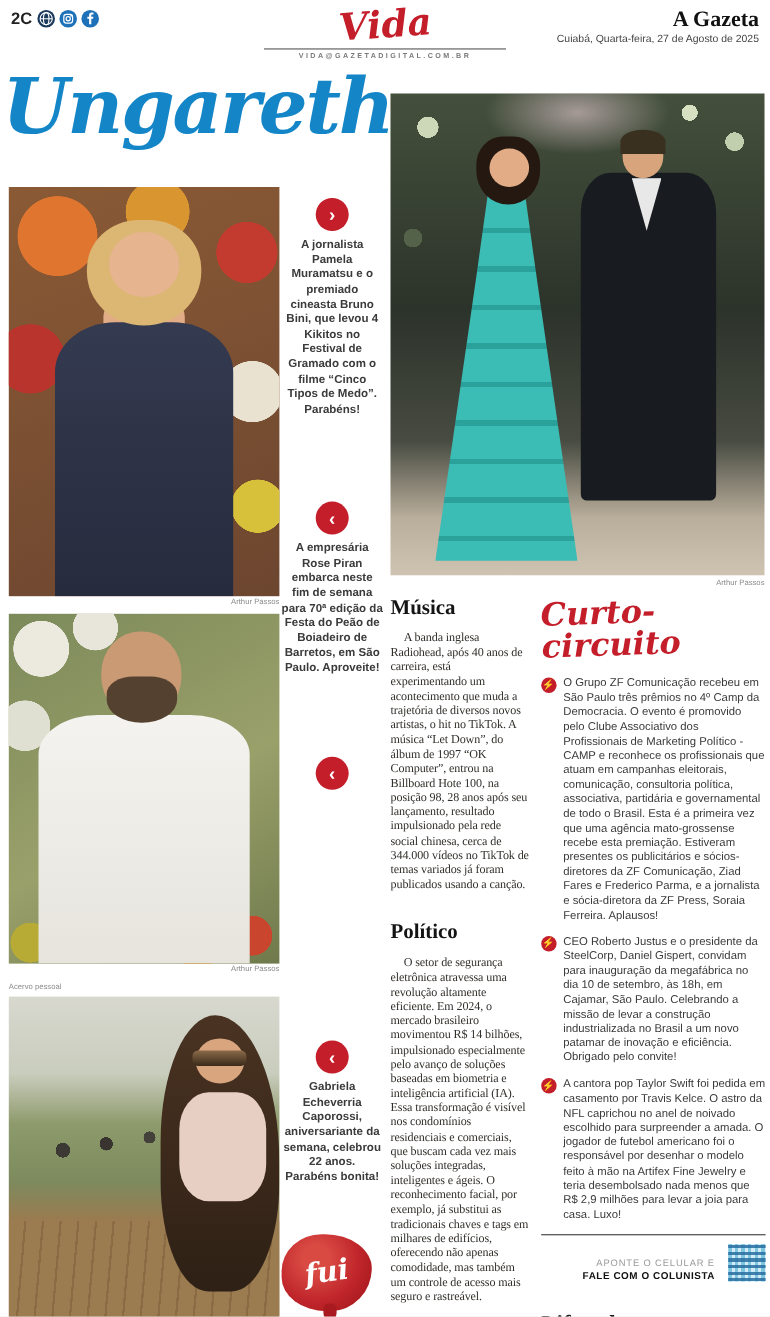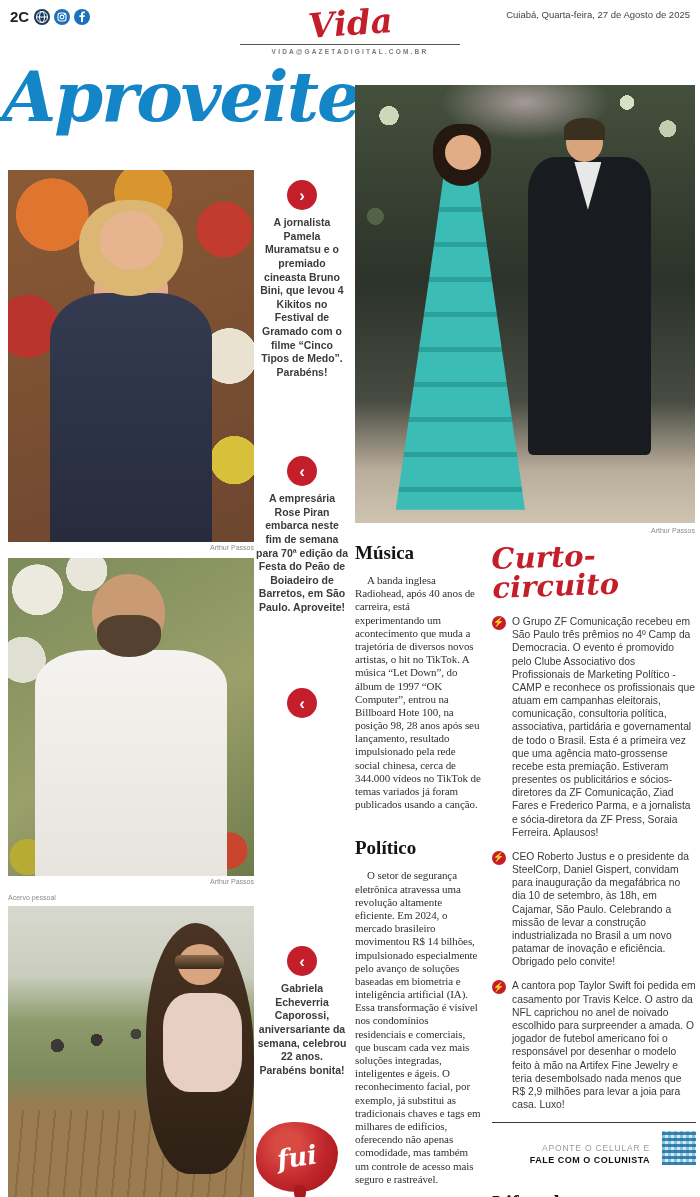"2C" .hdr-left { align-items: flex-start -> center }
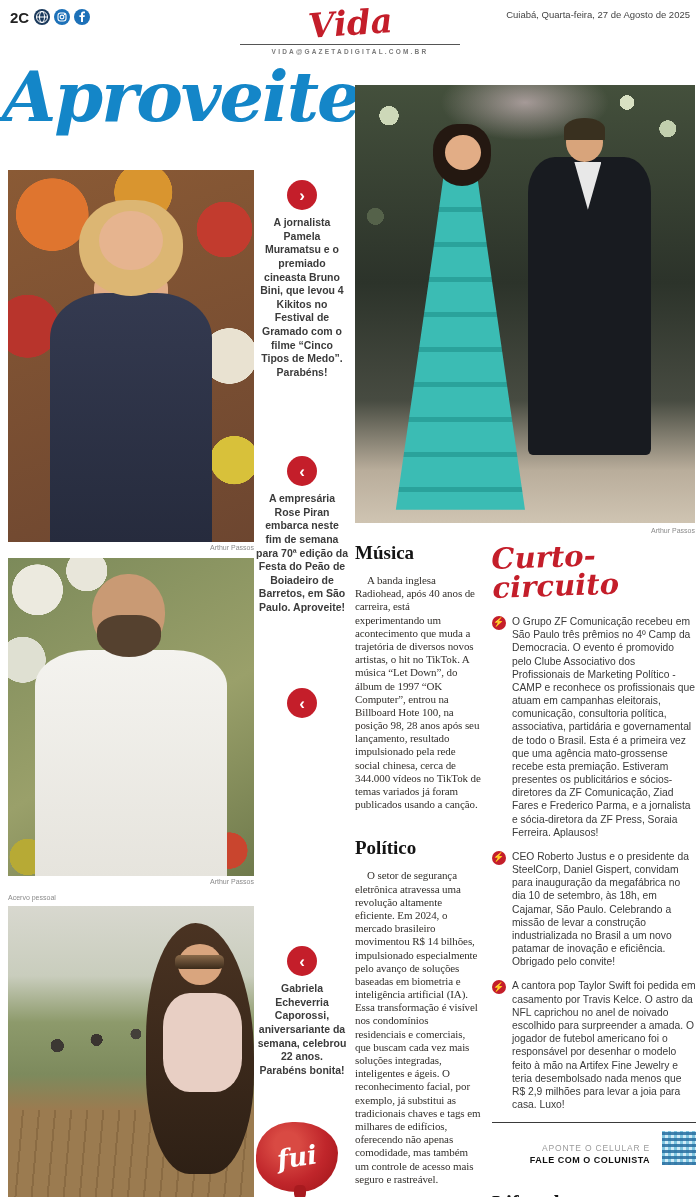"A Gazeta" div.brand { html: none -> <div>A Gazeta</div> }
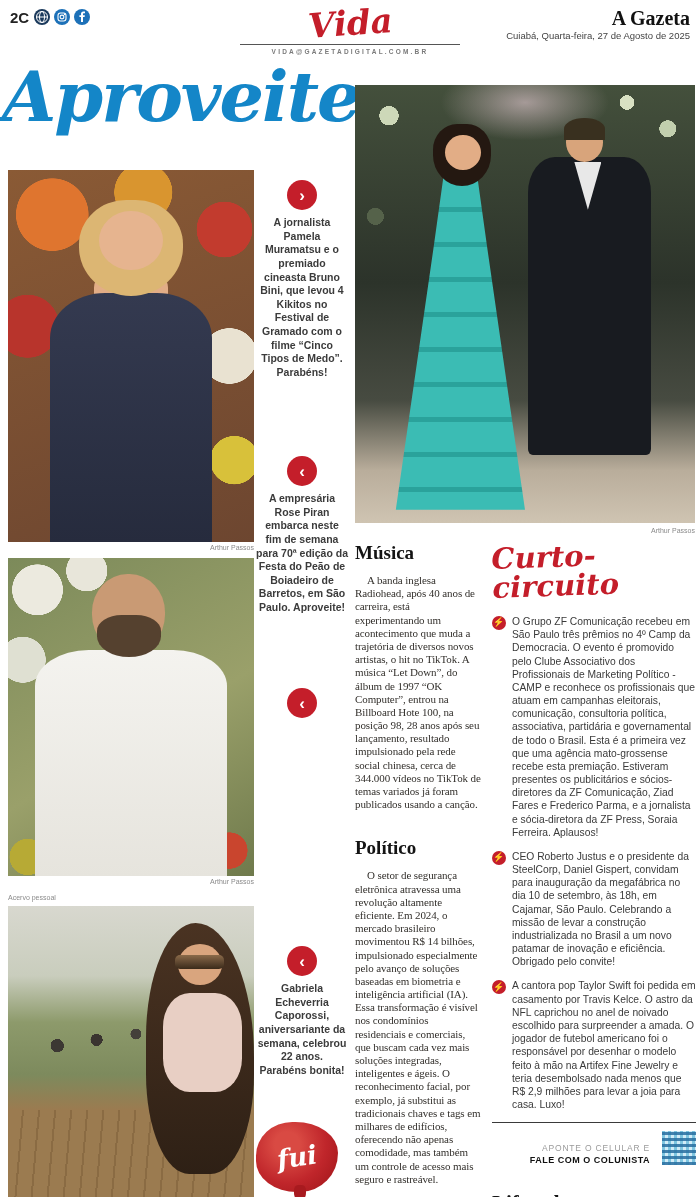"Aproveite" div.headline { text: Aproveite -> Ungareth }
